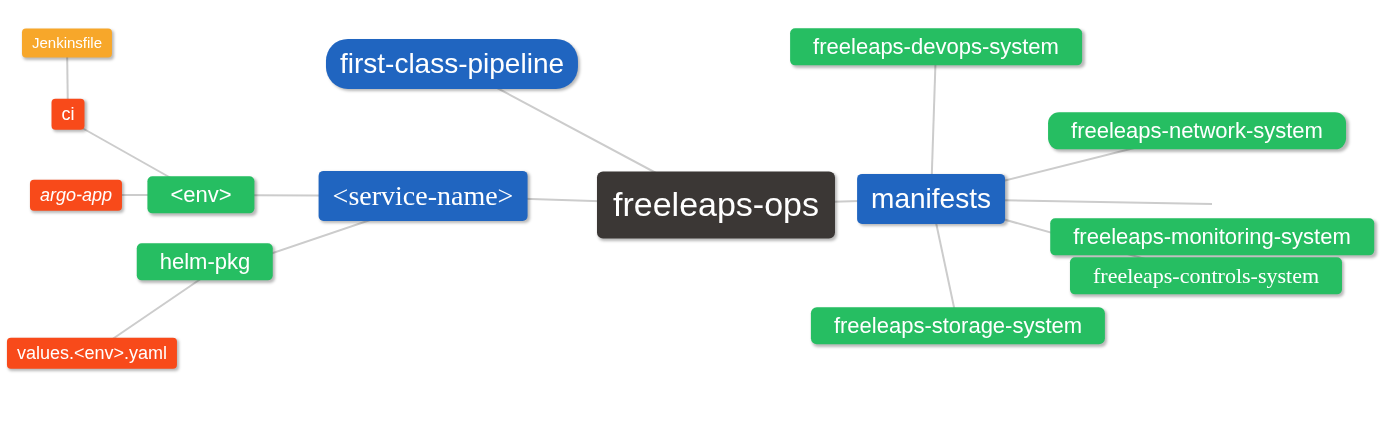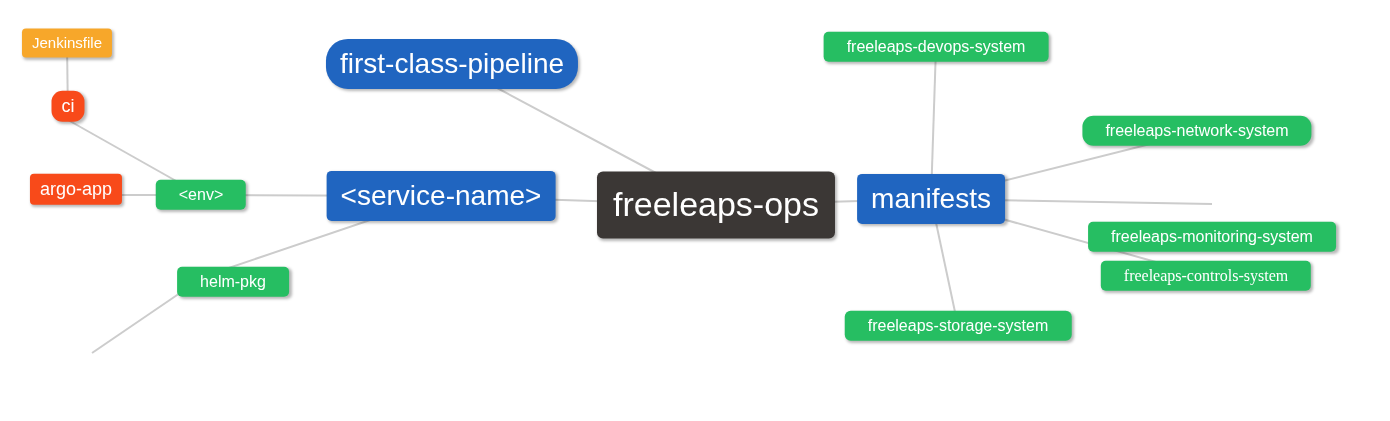"freeleaps-devops-system" .green { font-size: 16px -> 22px }
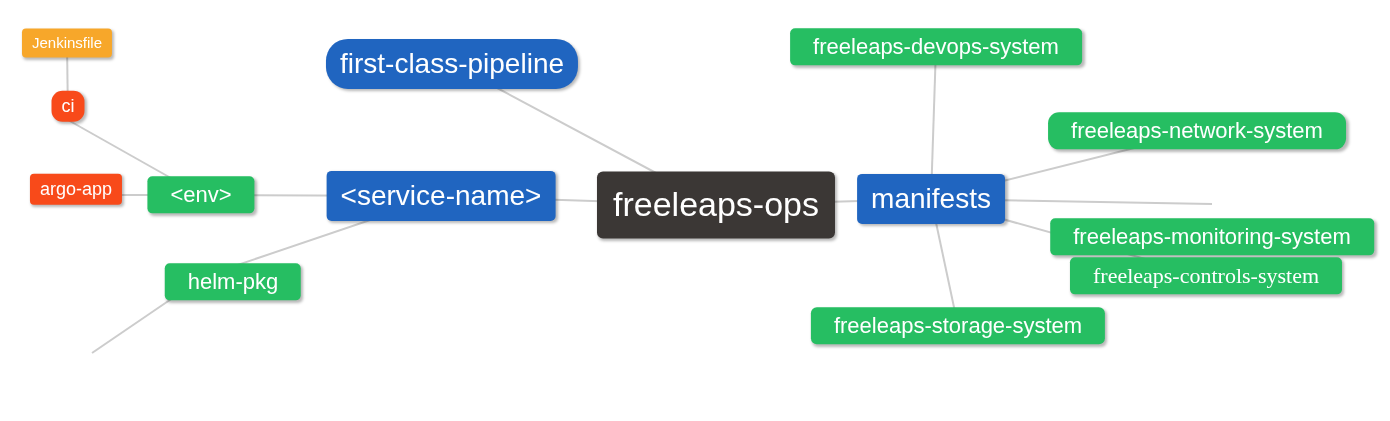"ci" div.node { border-radius: 11px -> none; top: 106px -> 114px }
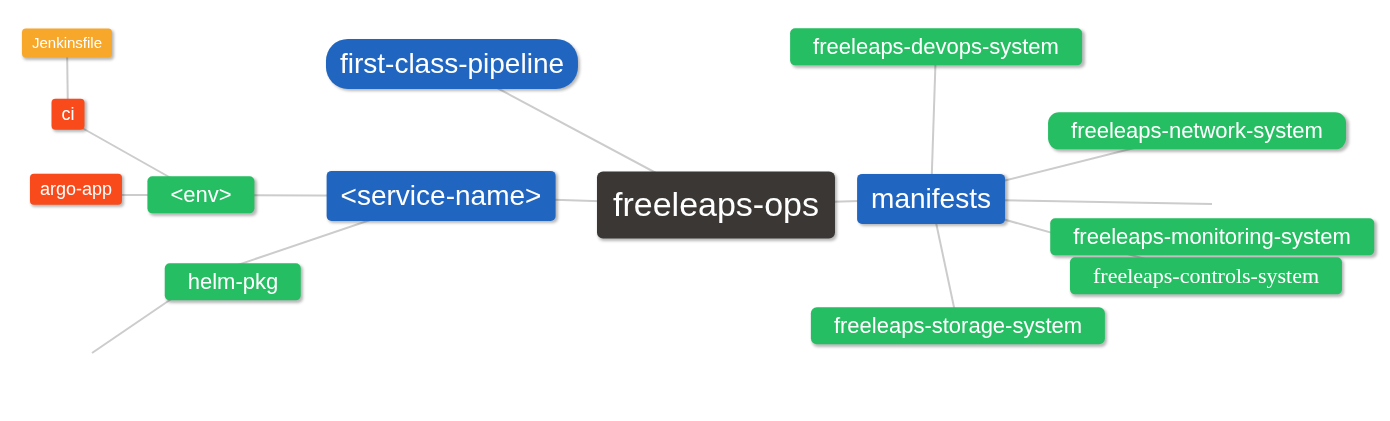"argo-app" div.node { font-style: none -> italic; top: 189px -> 195px }
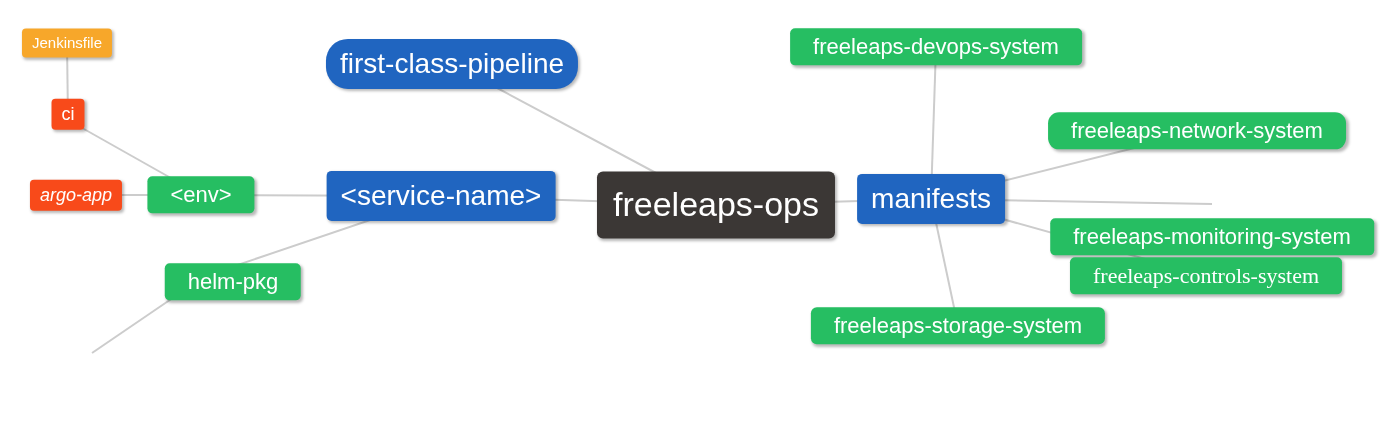"<service-name>" div.node { font-family: none -> Liberation Serif, serif; left: 441px -> 423px }
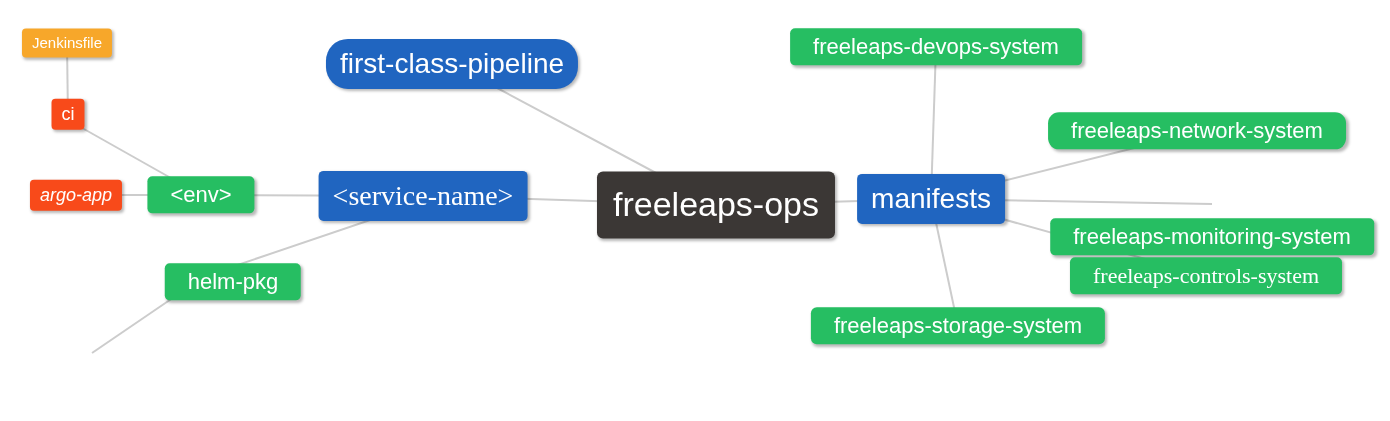"helm-pkg" div.node { margin-left: 28px -> none; top: 282px -> 262px }
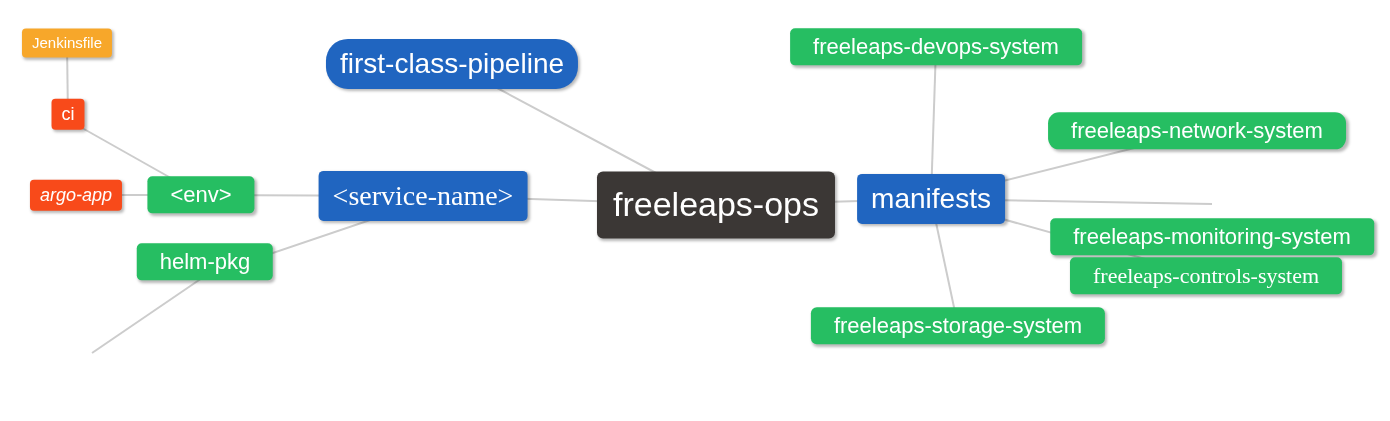"values.<env>.yaml" div.node { html: none -> <div>values.&lt;env&gt;.yaml</div> }
